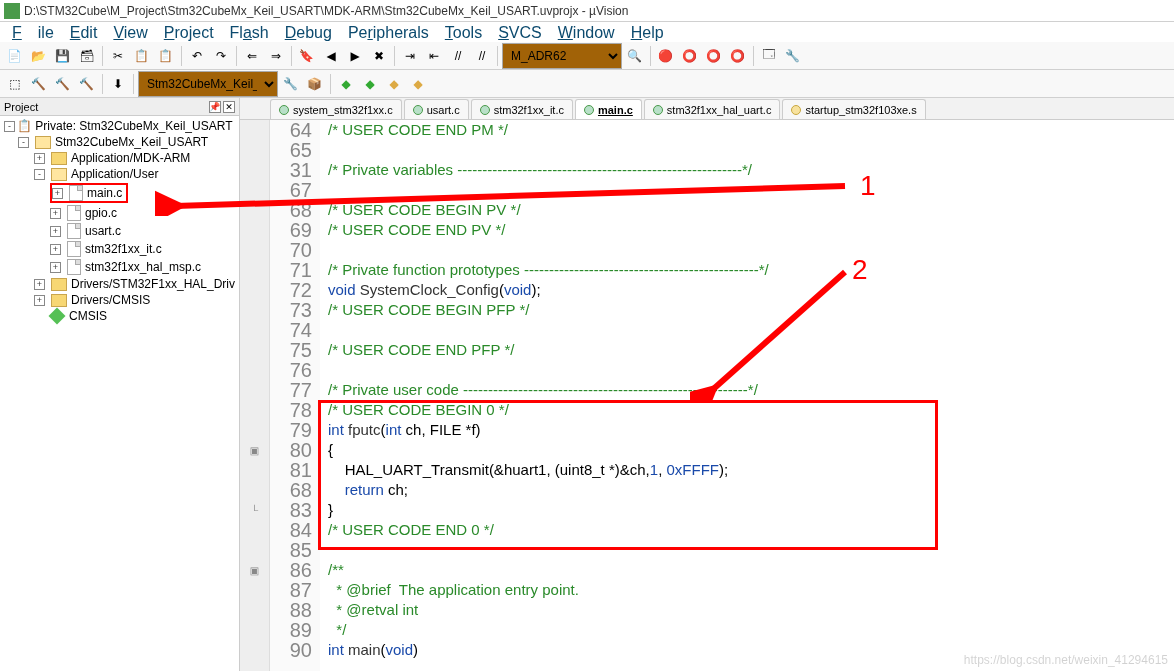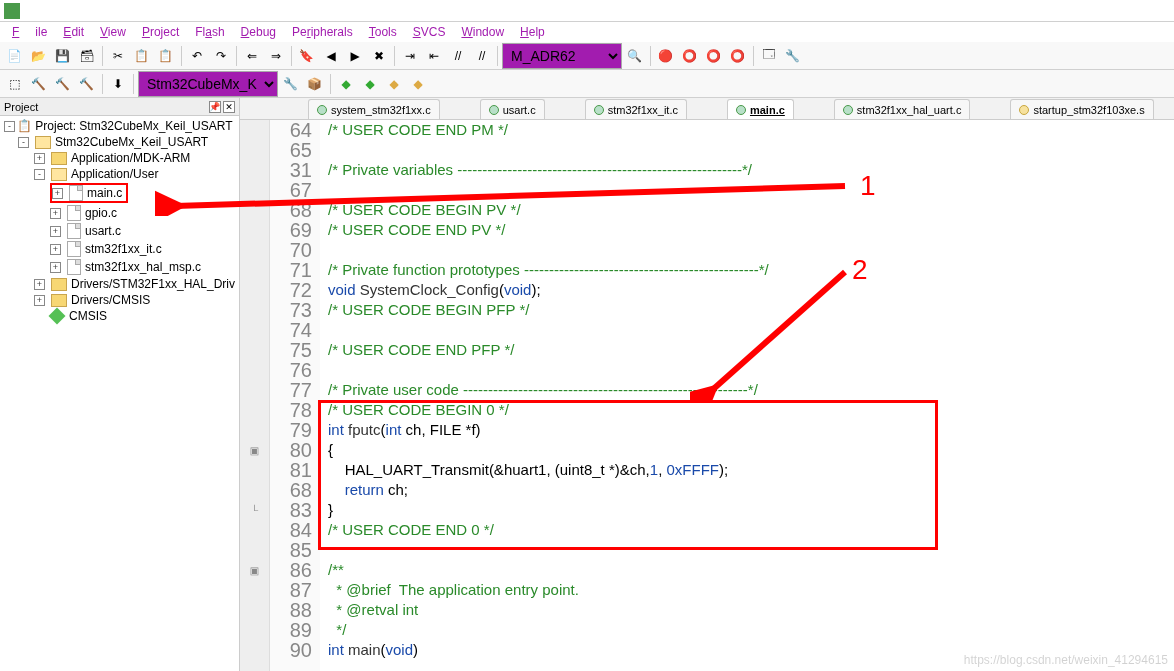"D:\STM32Cube\M_Project\Stm32CubeMx_Keil_" span.tt { html: none -> <span>D:\STM32Cube\M_Project\Stm32CubeMx_Keil_USART\MDK-ARM\Stm32CubeMx_Keil_USART.uvprojx - µVision</span> }
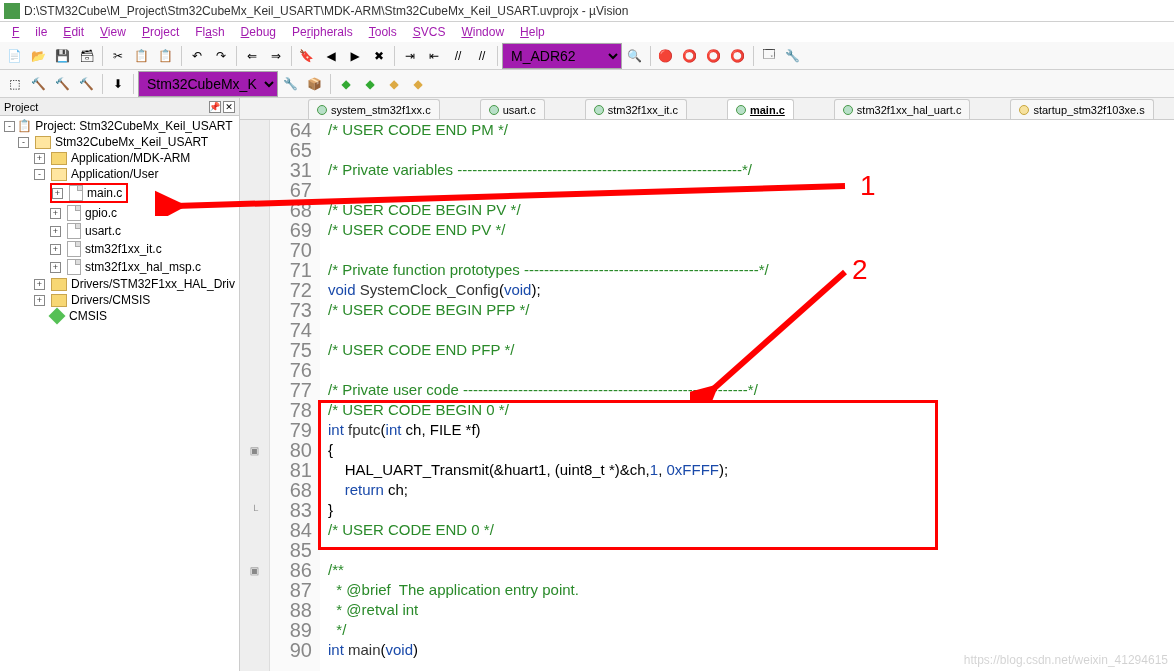"F ile" .menubar { align-items: center -> flex-start; color: #a21caf -> #0c4a6e; font-size: 12px -> 16px }
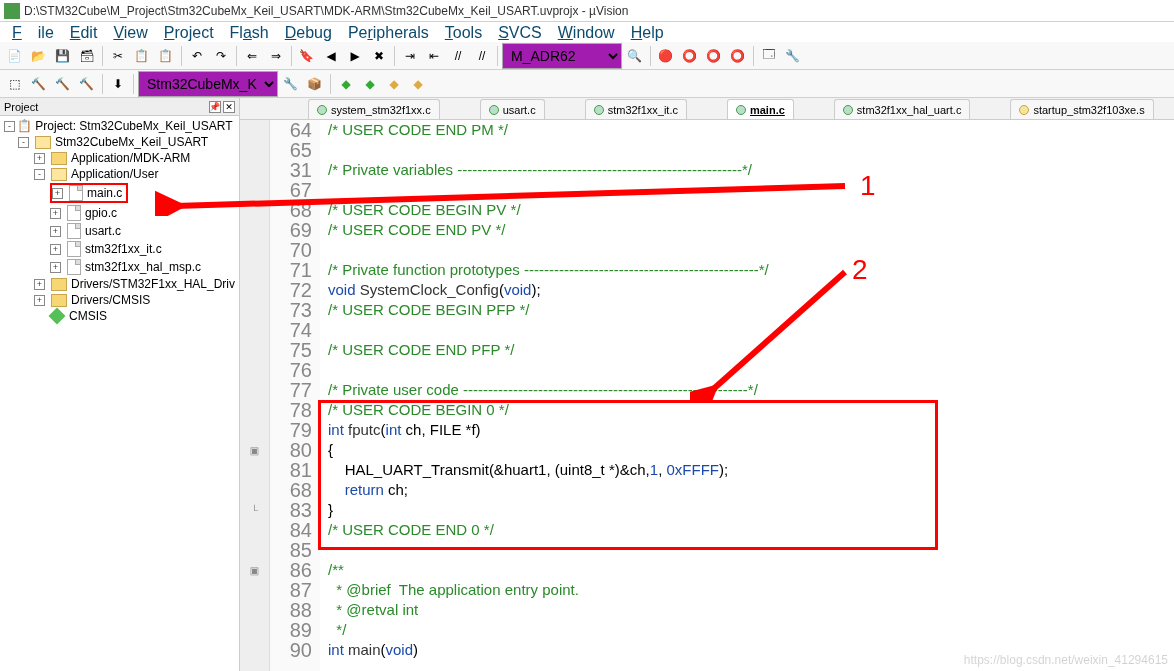"M_ADR62" .tb-combo { background: #a21caf -> #a16207; font-size: 14px -> 12px }
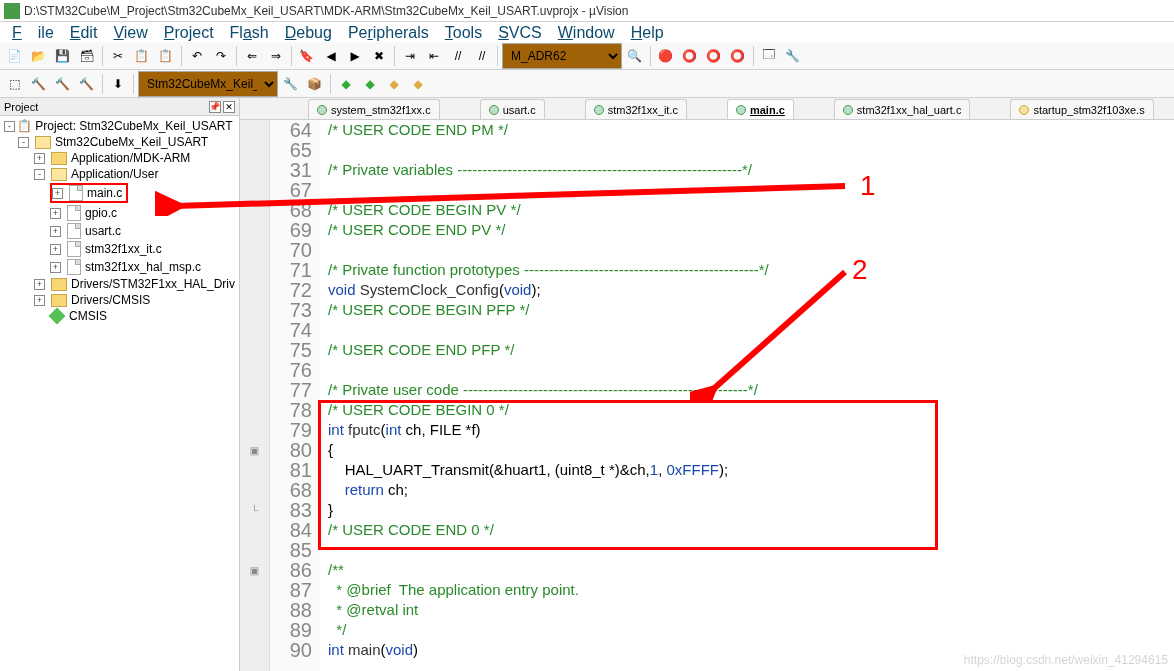"system_stm32f1xx.c" .tab { margin-left: 38px -> none }
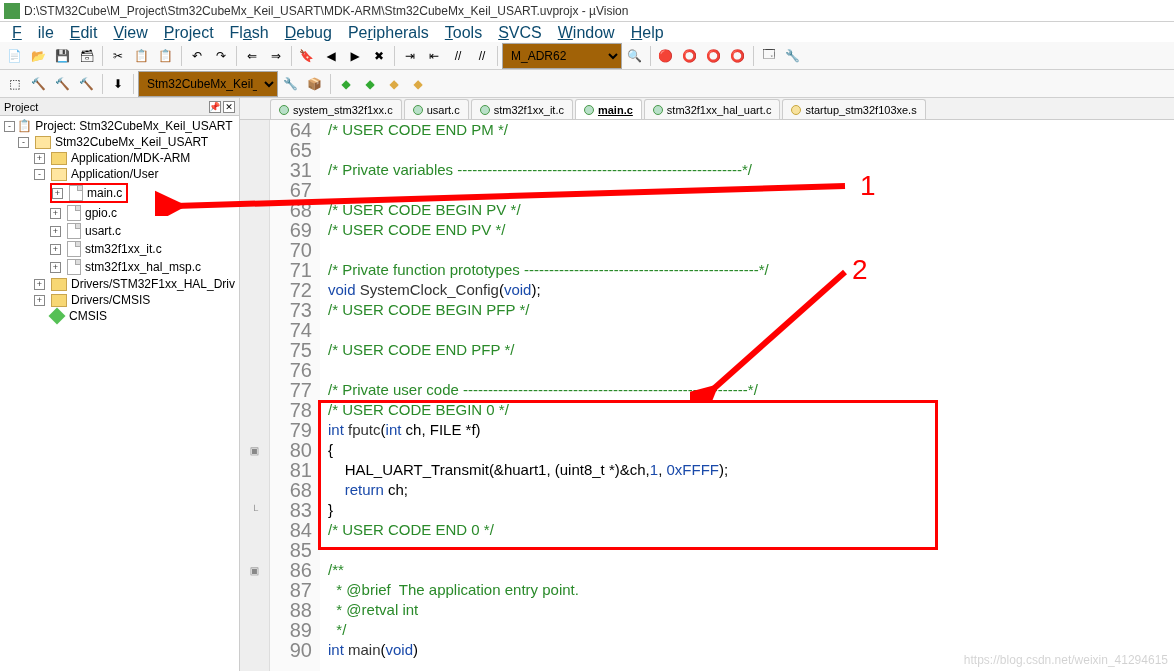"Project: Stm32CubeMx_Keil_USART" span { text: Project -> Private }
